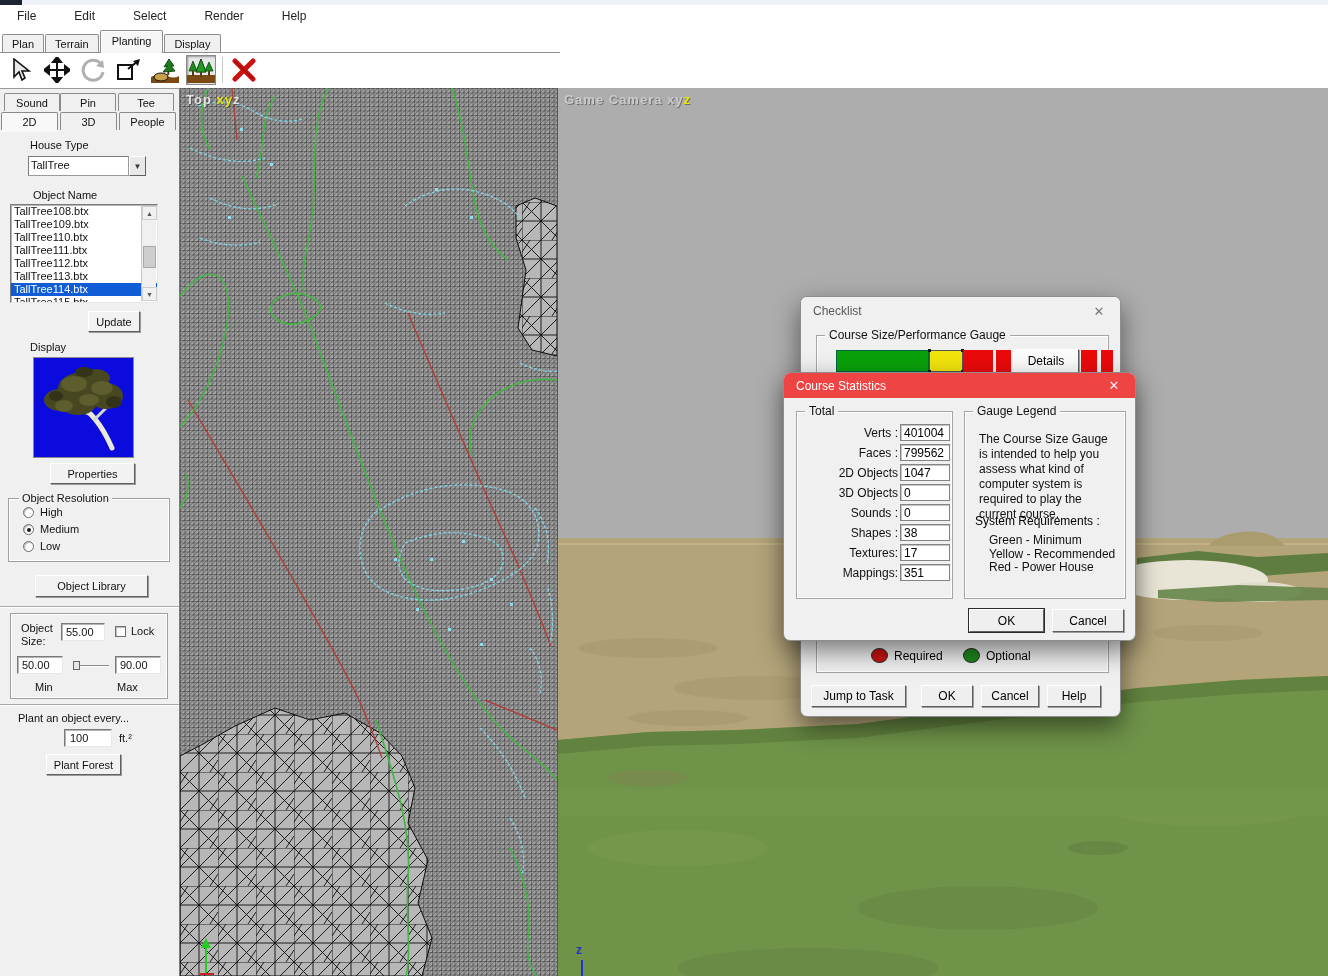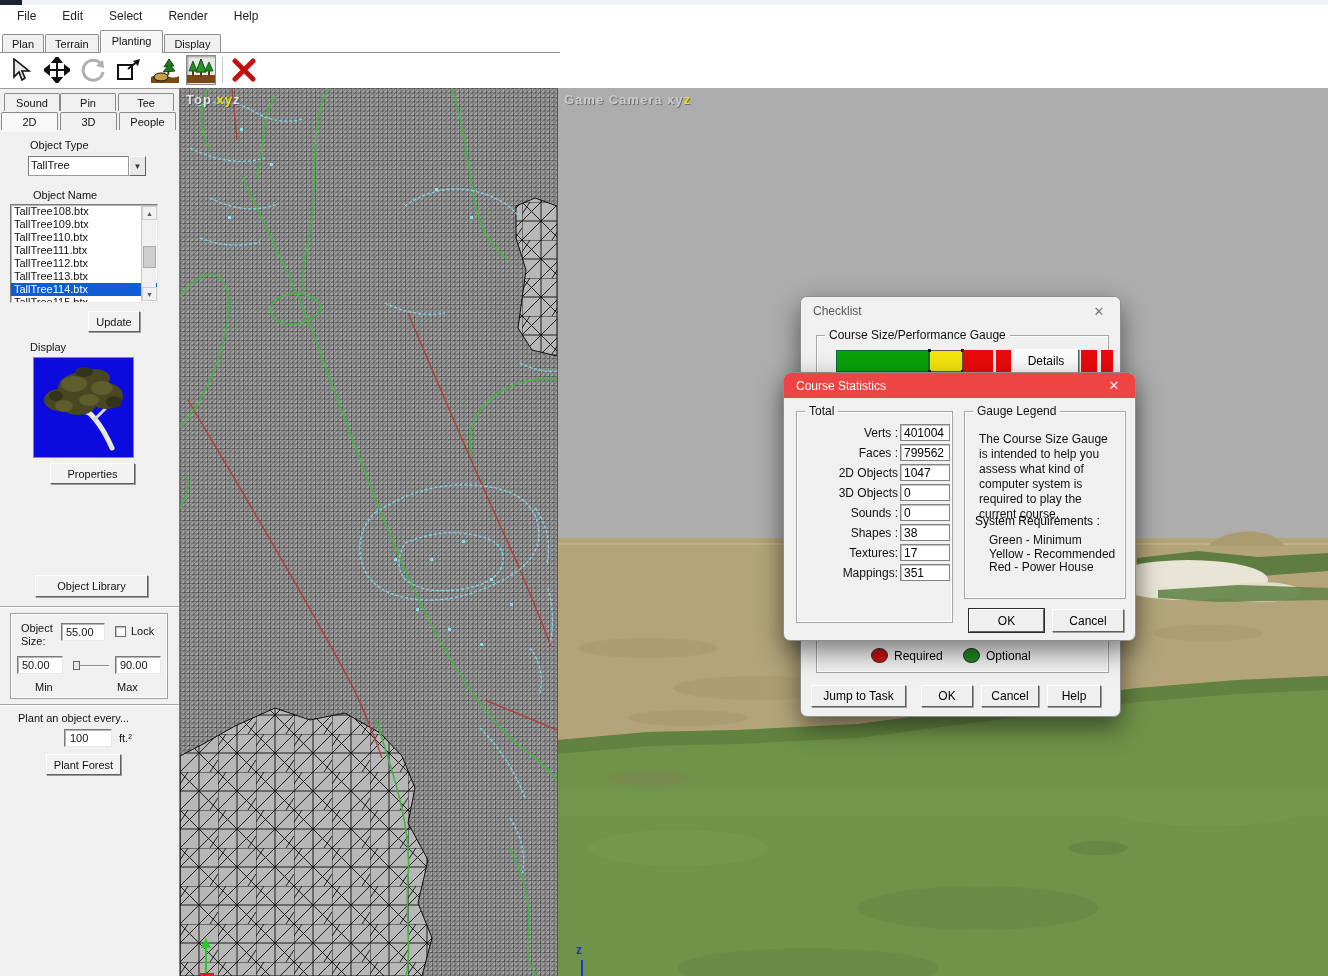"File" #menubar { gap: 8px -> 20px }
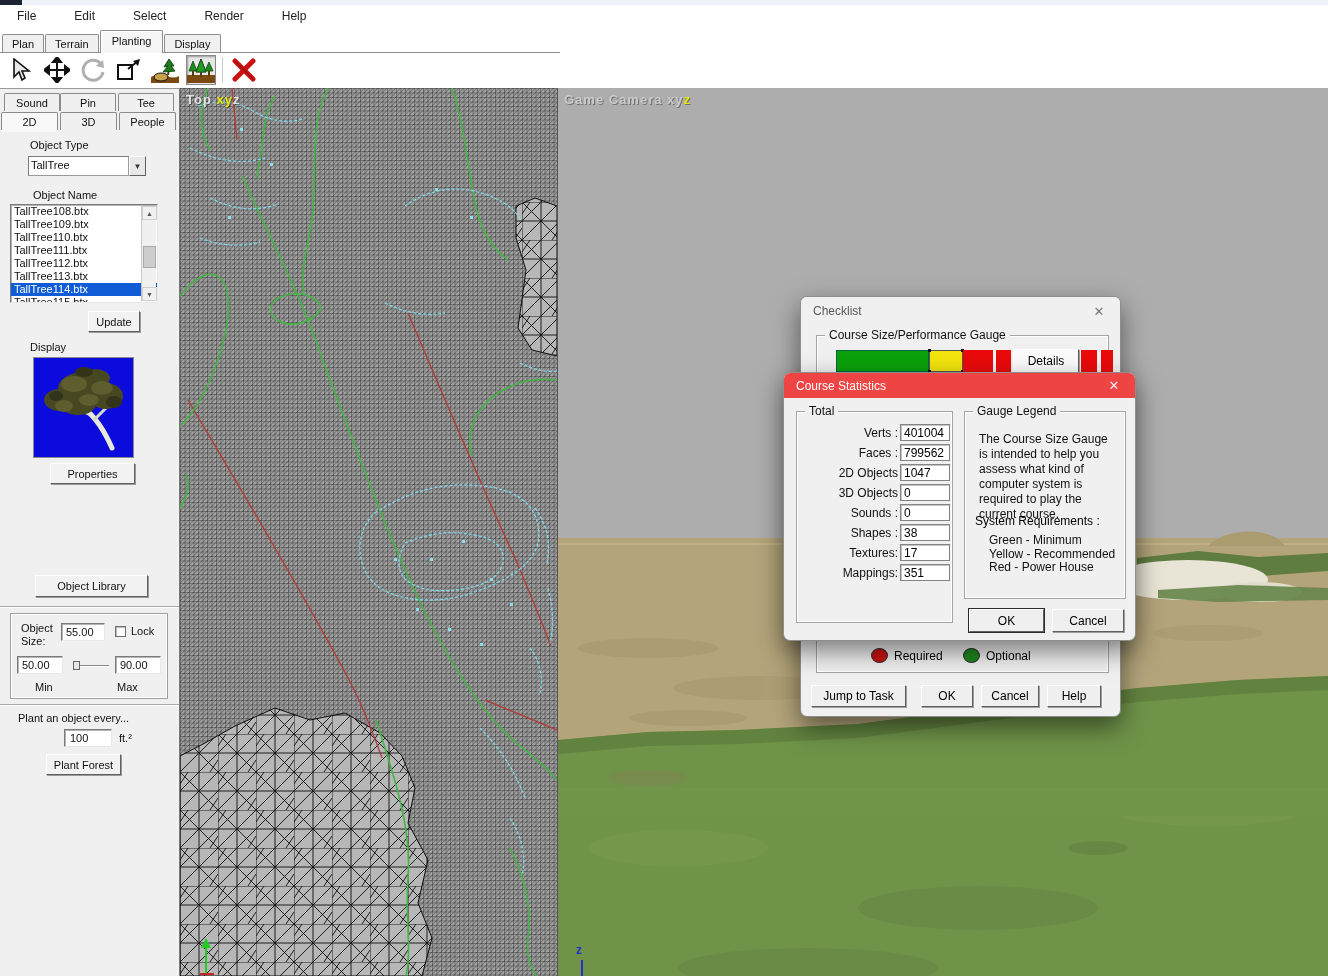"Object Type" div.panel-label { text: Object -> House }
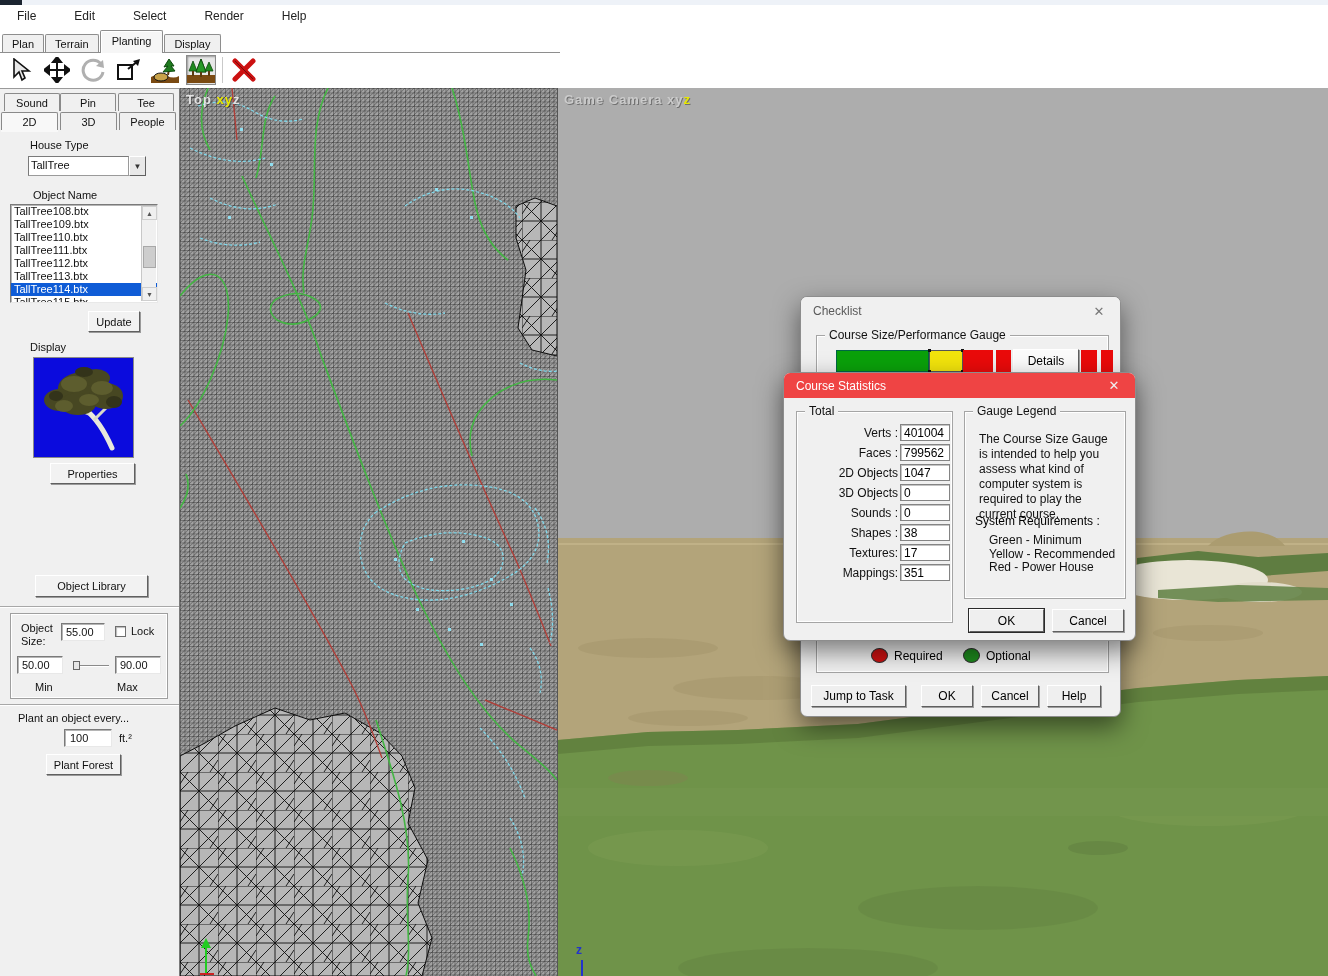"Total" div.dlg-group { height: 212px -> 188px }
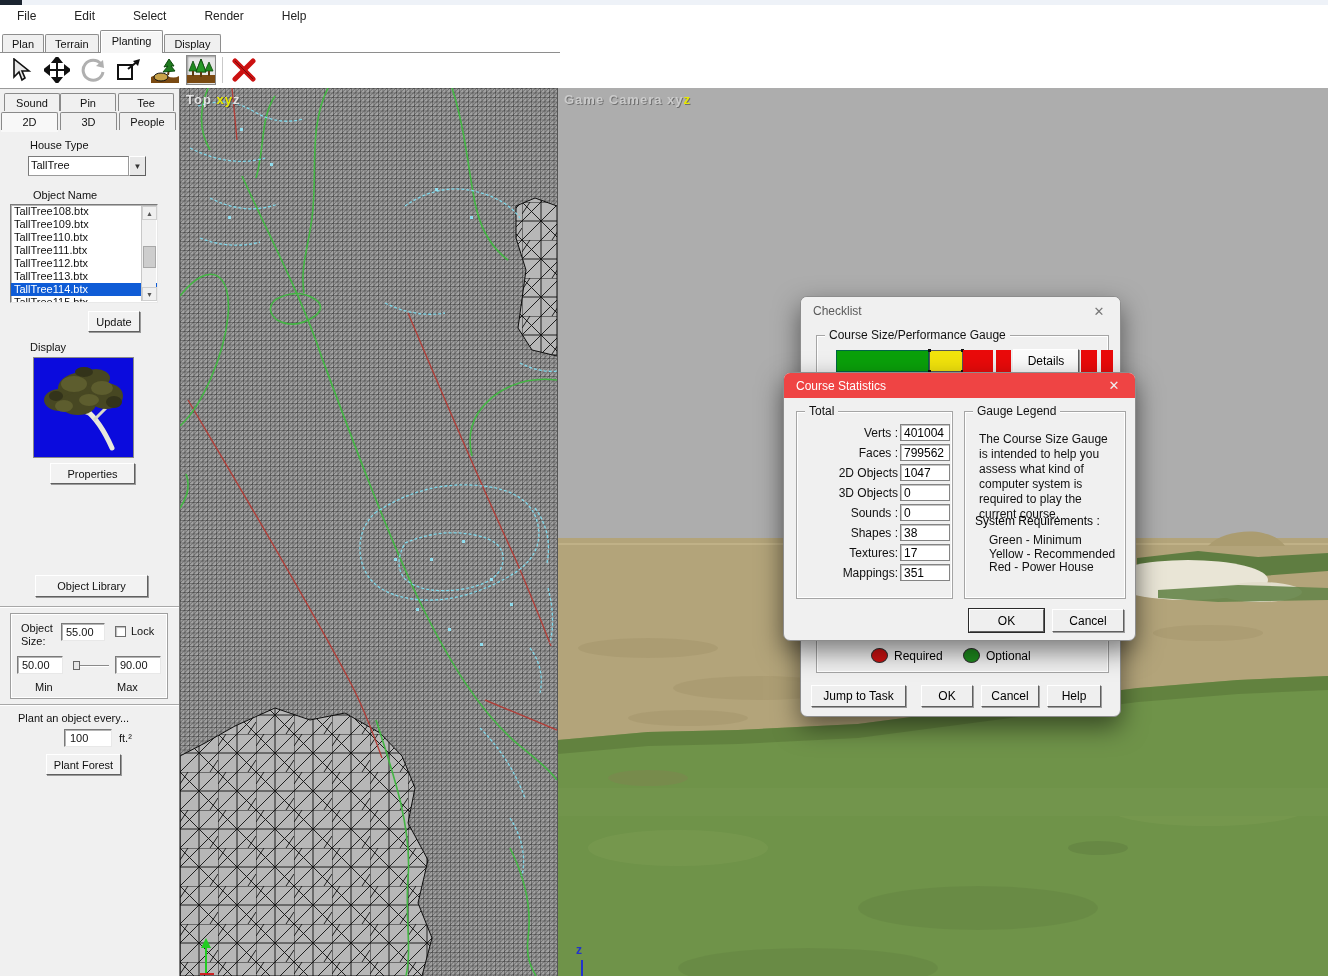"Object Resolution" div.groupbox { html: none -> <div> <div>Object Resolution</div> <div> <div><span></span><span>High</span></div> <div><span></span><span>Medium</span></div> <div><span></span><span>Low</span></div> </div> </div> }
